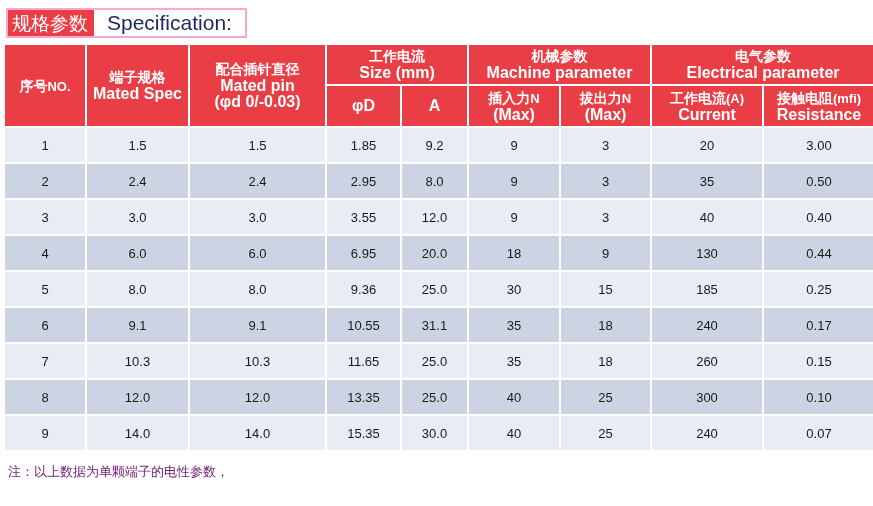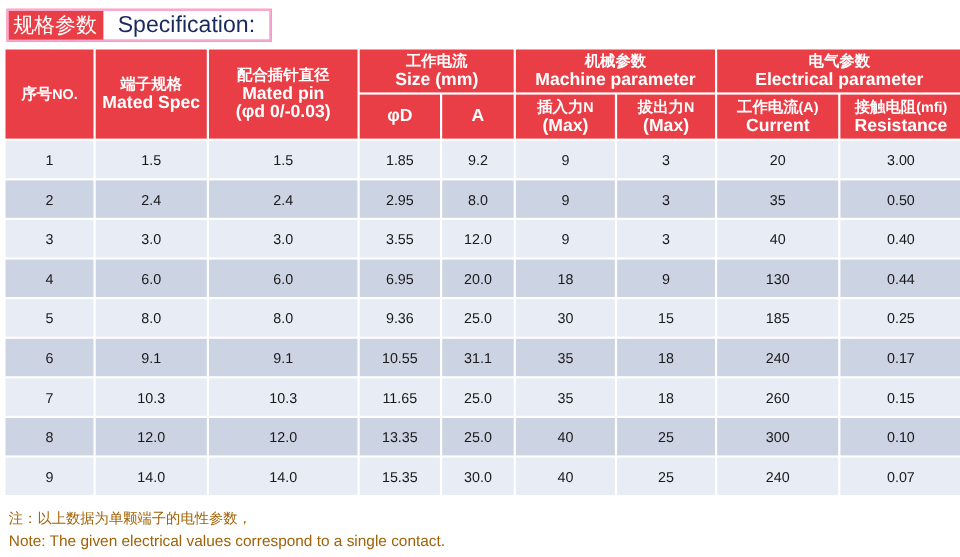"注：以上数据为单颗端子的电性参数，" .note { color: #a16207 -> #701a75 }
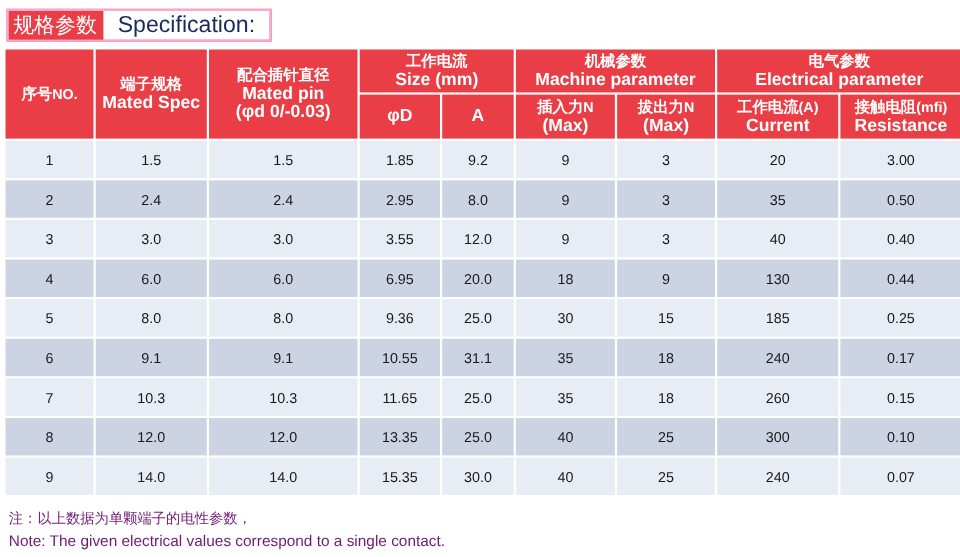"Note: The given electrical values" div.note-en { html: <div>Note: The given electrical values correspond to a single contact.</div> -> none }
